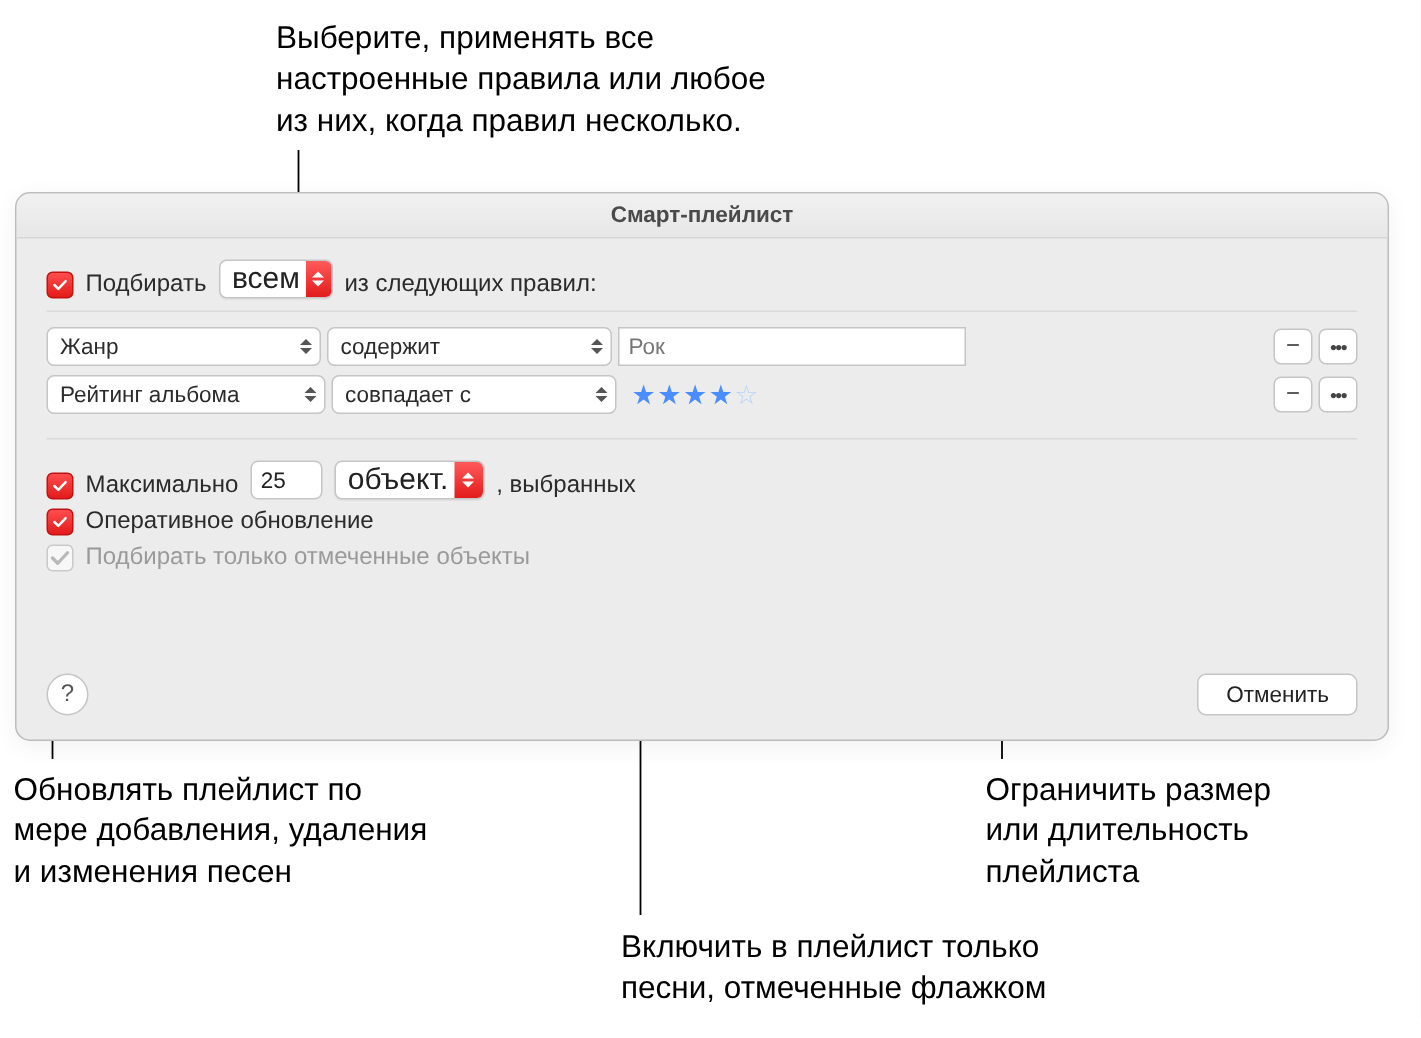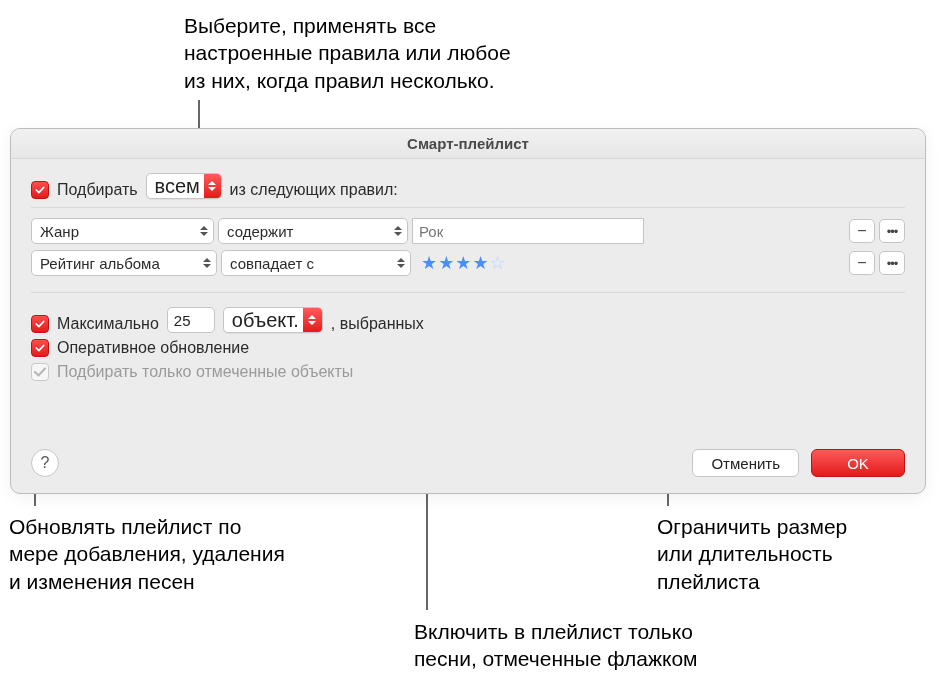"OK" span.btn { html: <span>OK</span> -> none }
